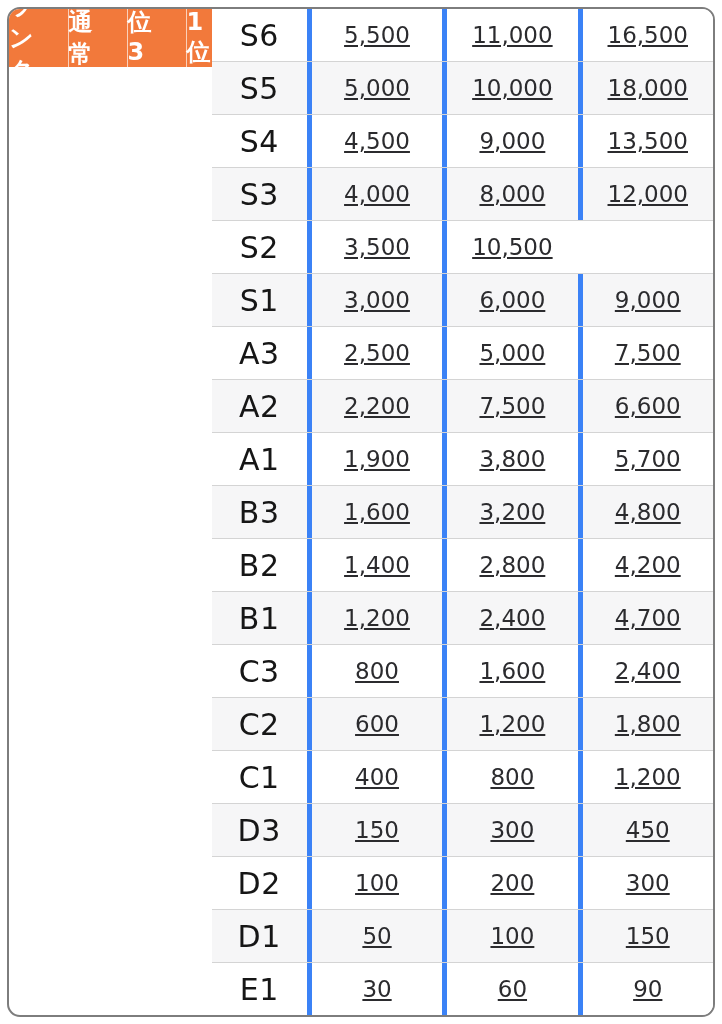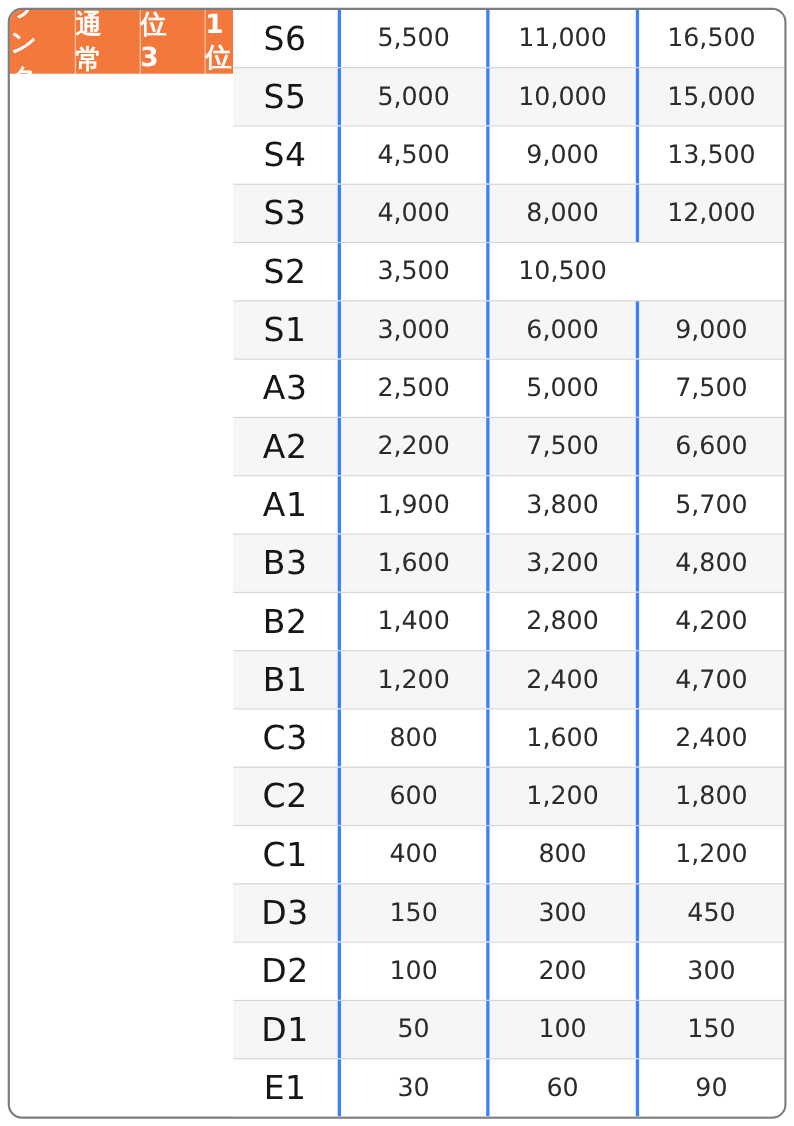"5,500" .cell + .cell { border-left: 3px solid #3b82f6 -> 5px solid #3b82f6; text-decoration: none -> underline }
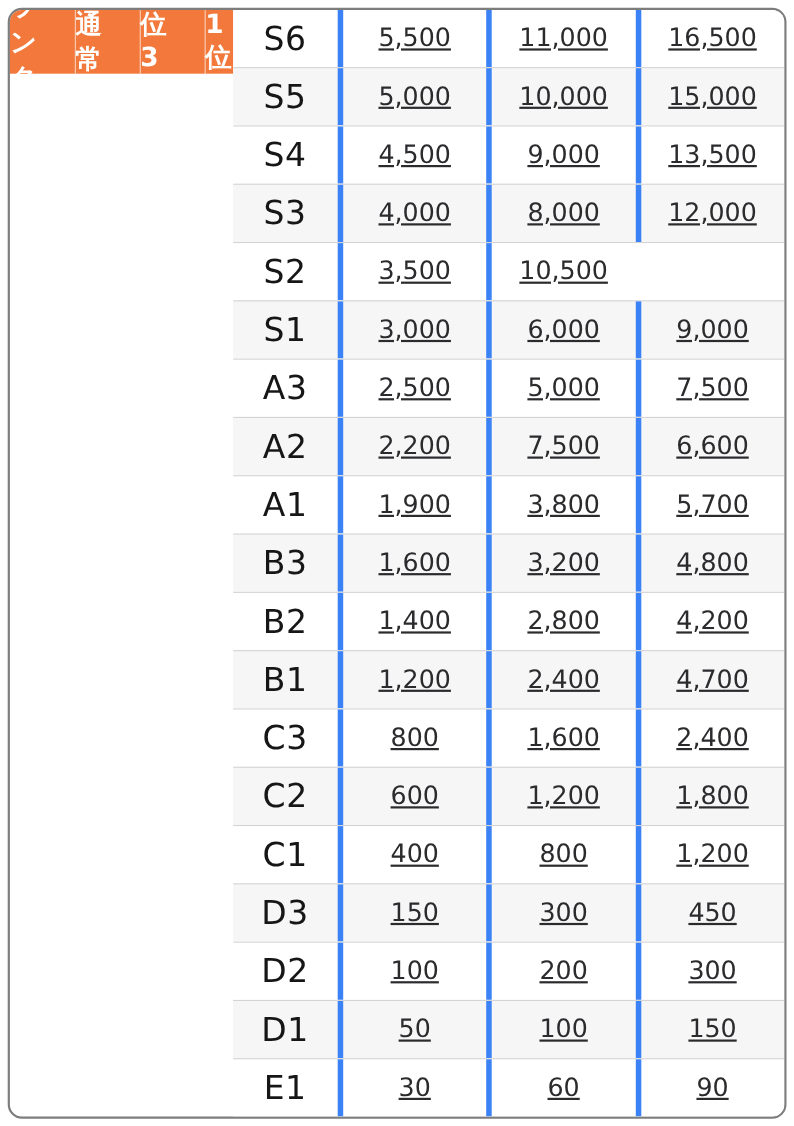"15,000" div.cell { text: 15,000 -> 18,000 }
